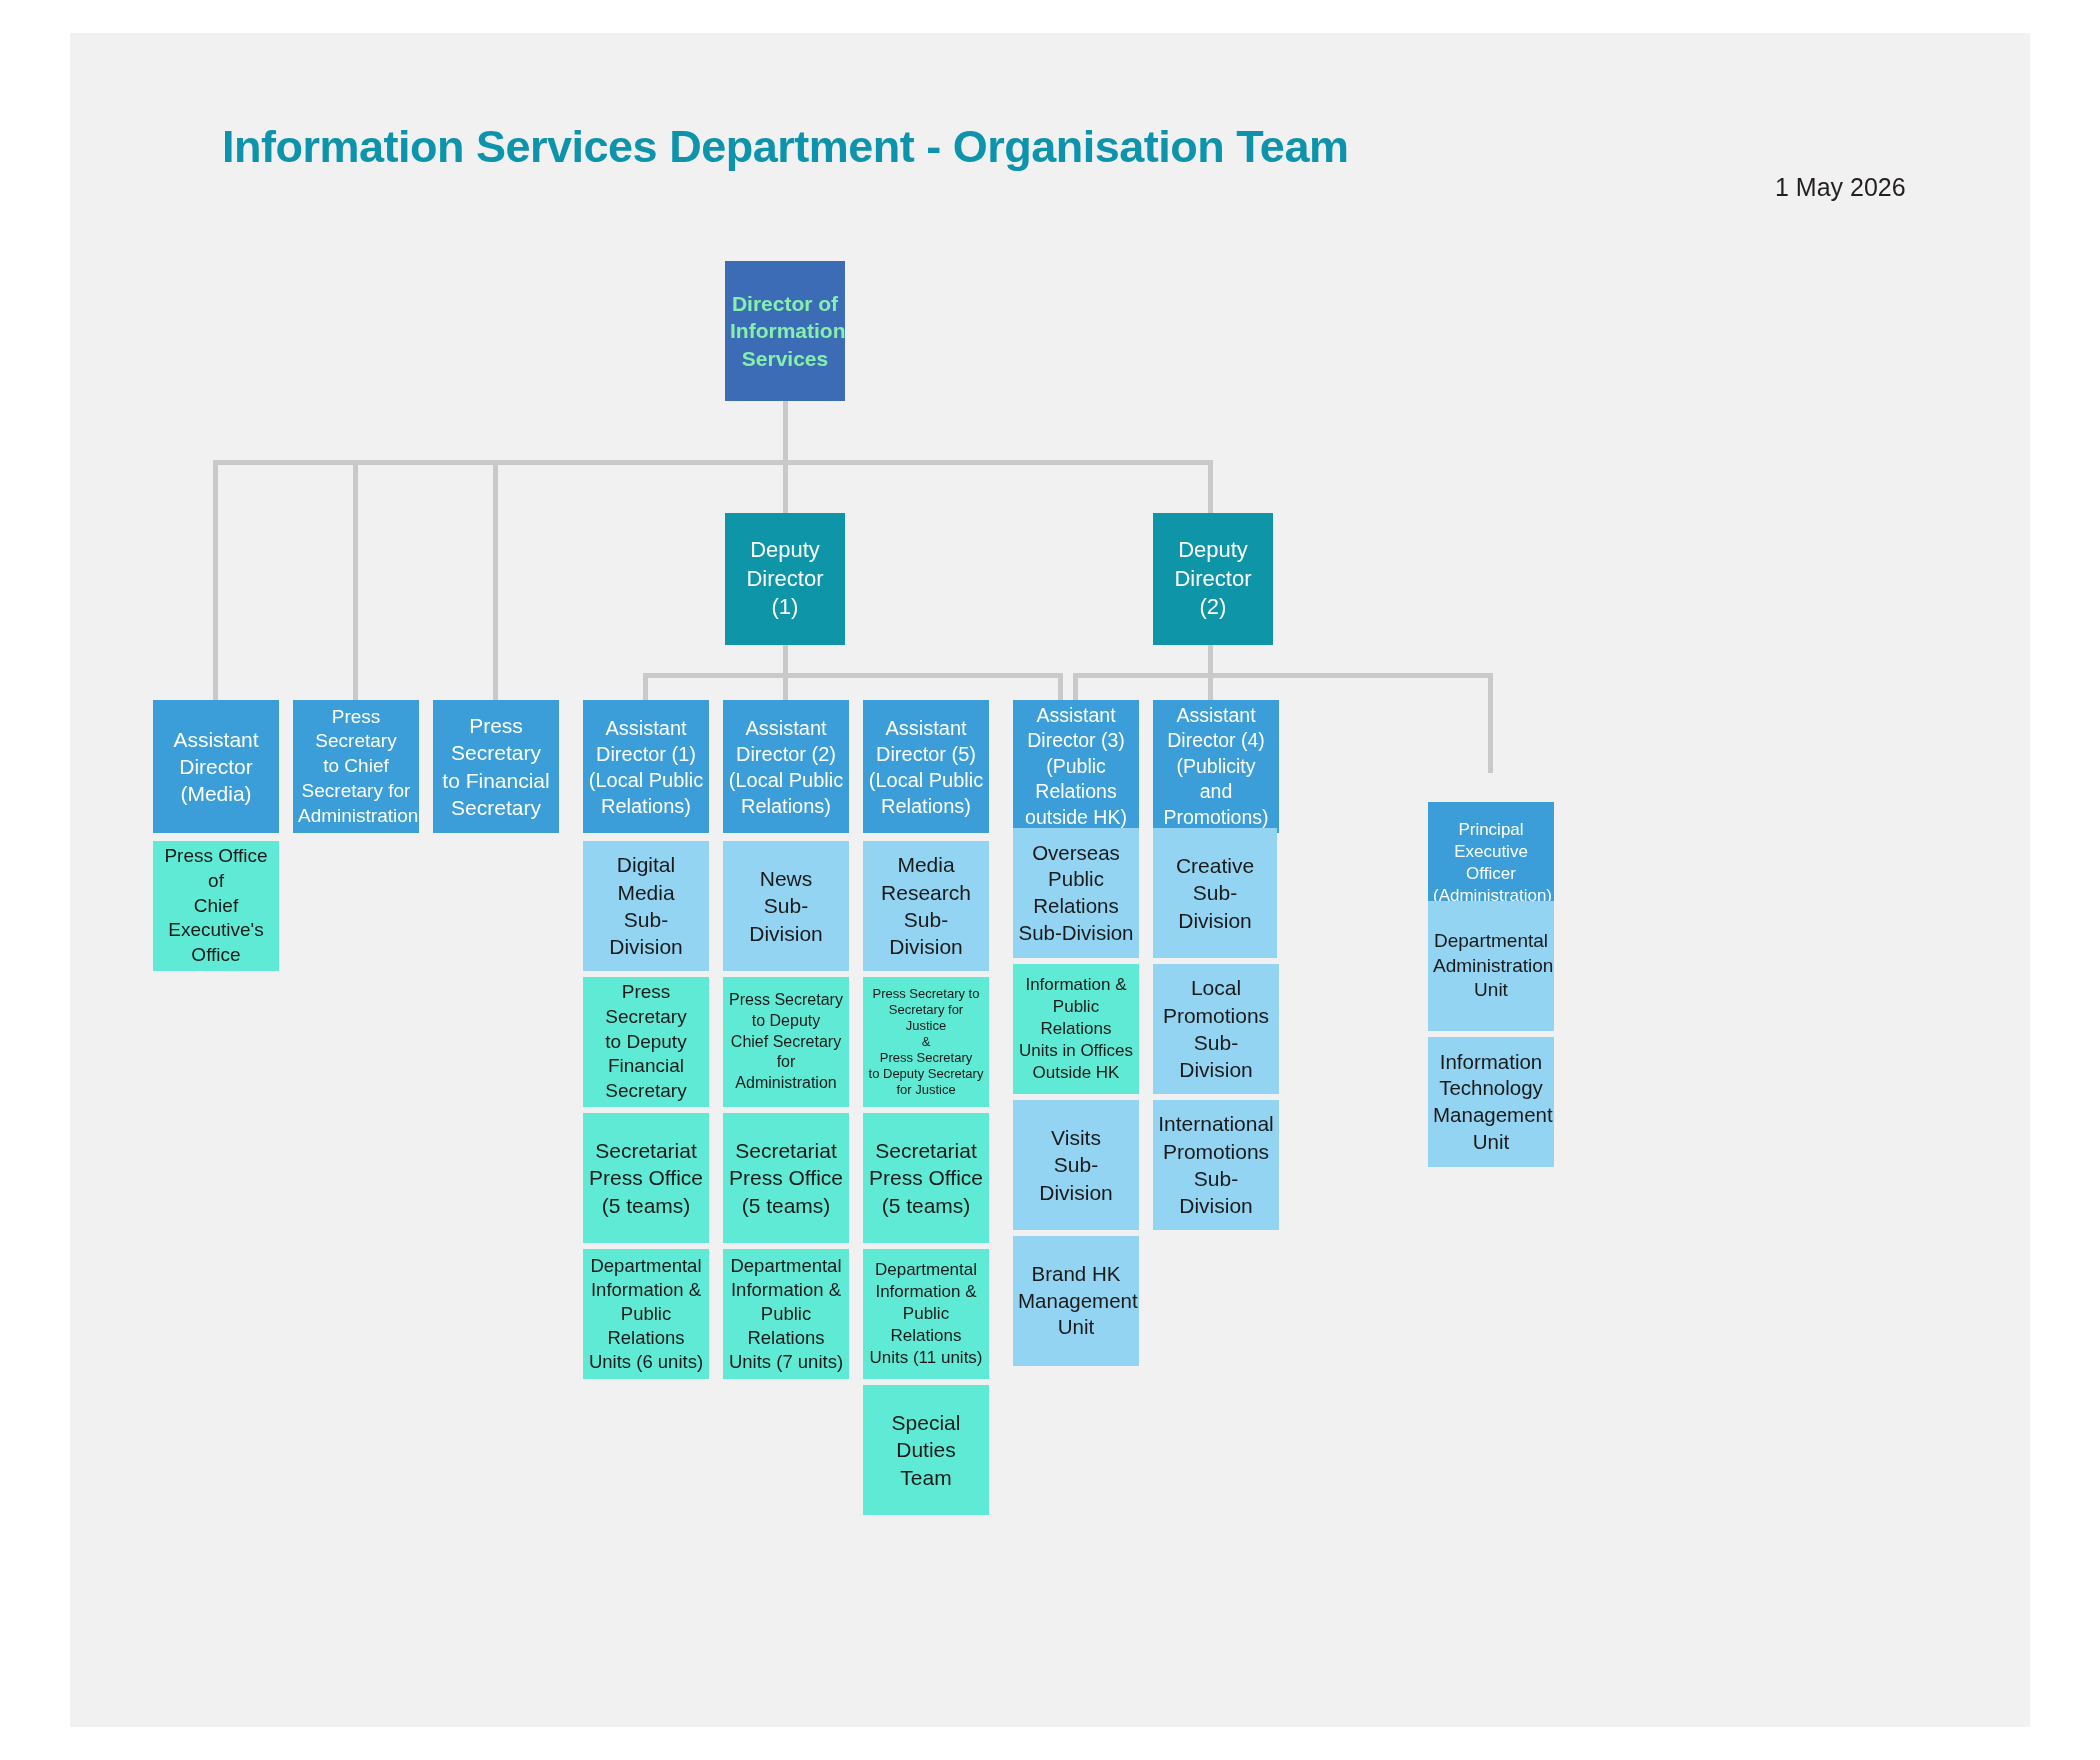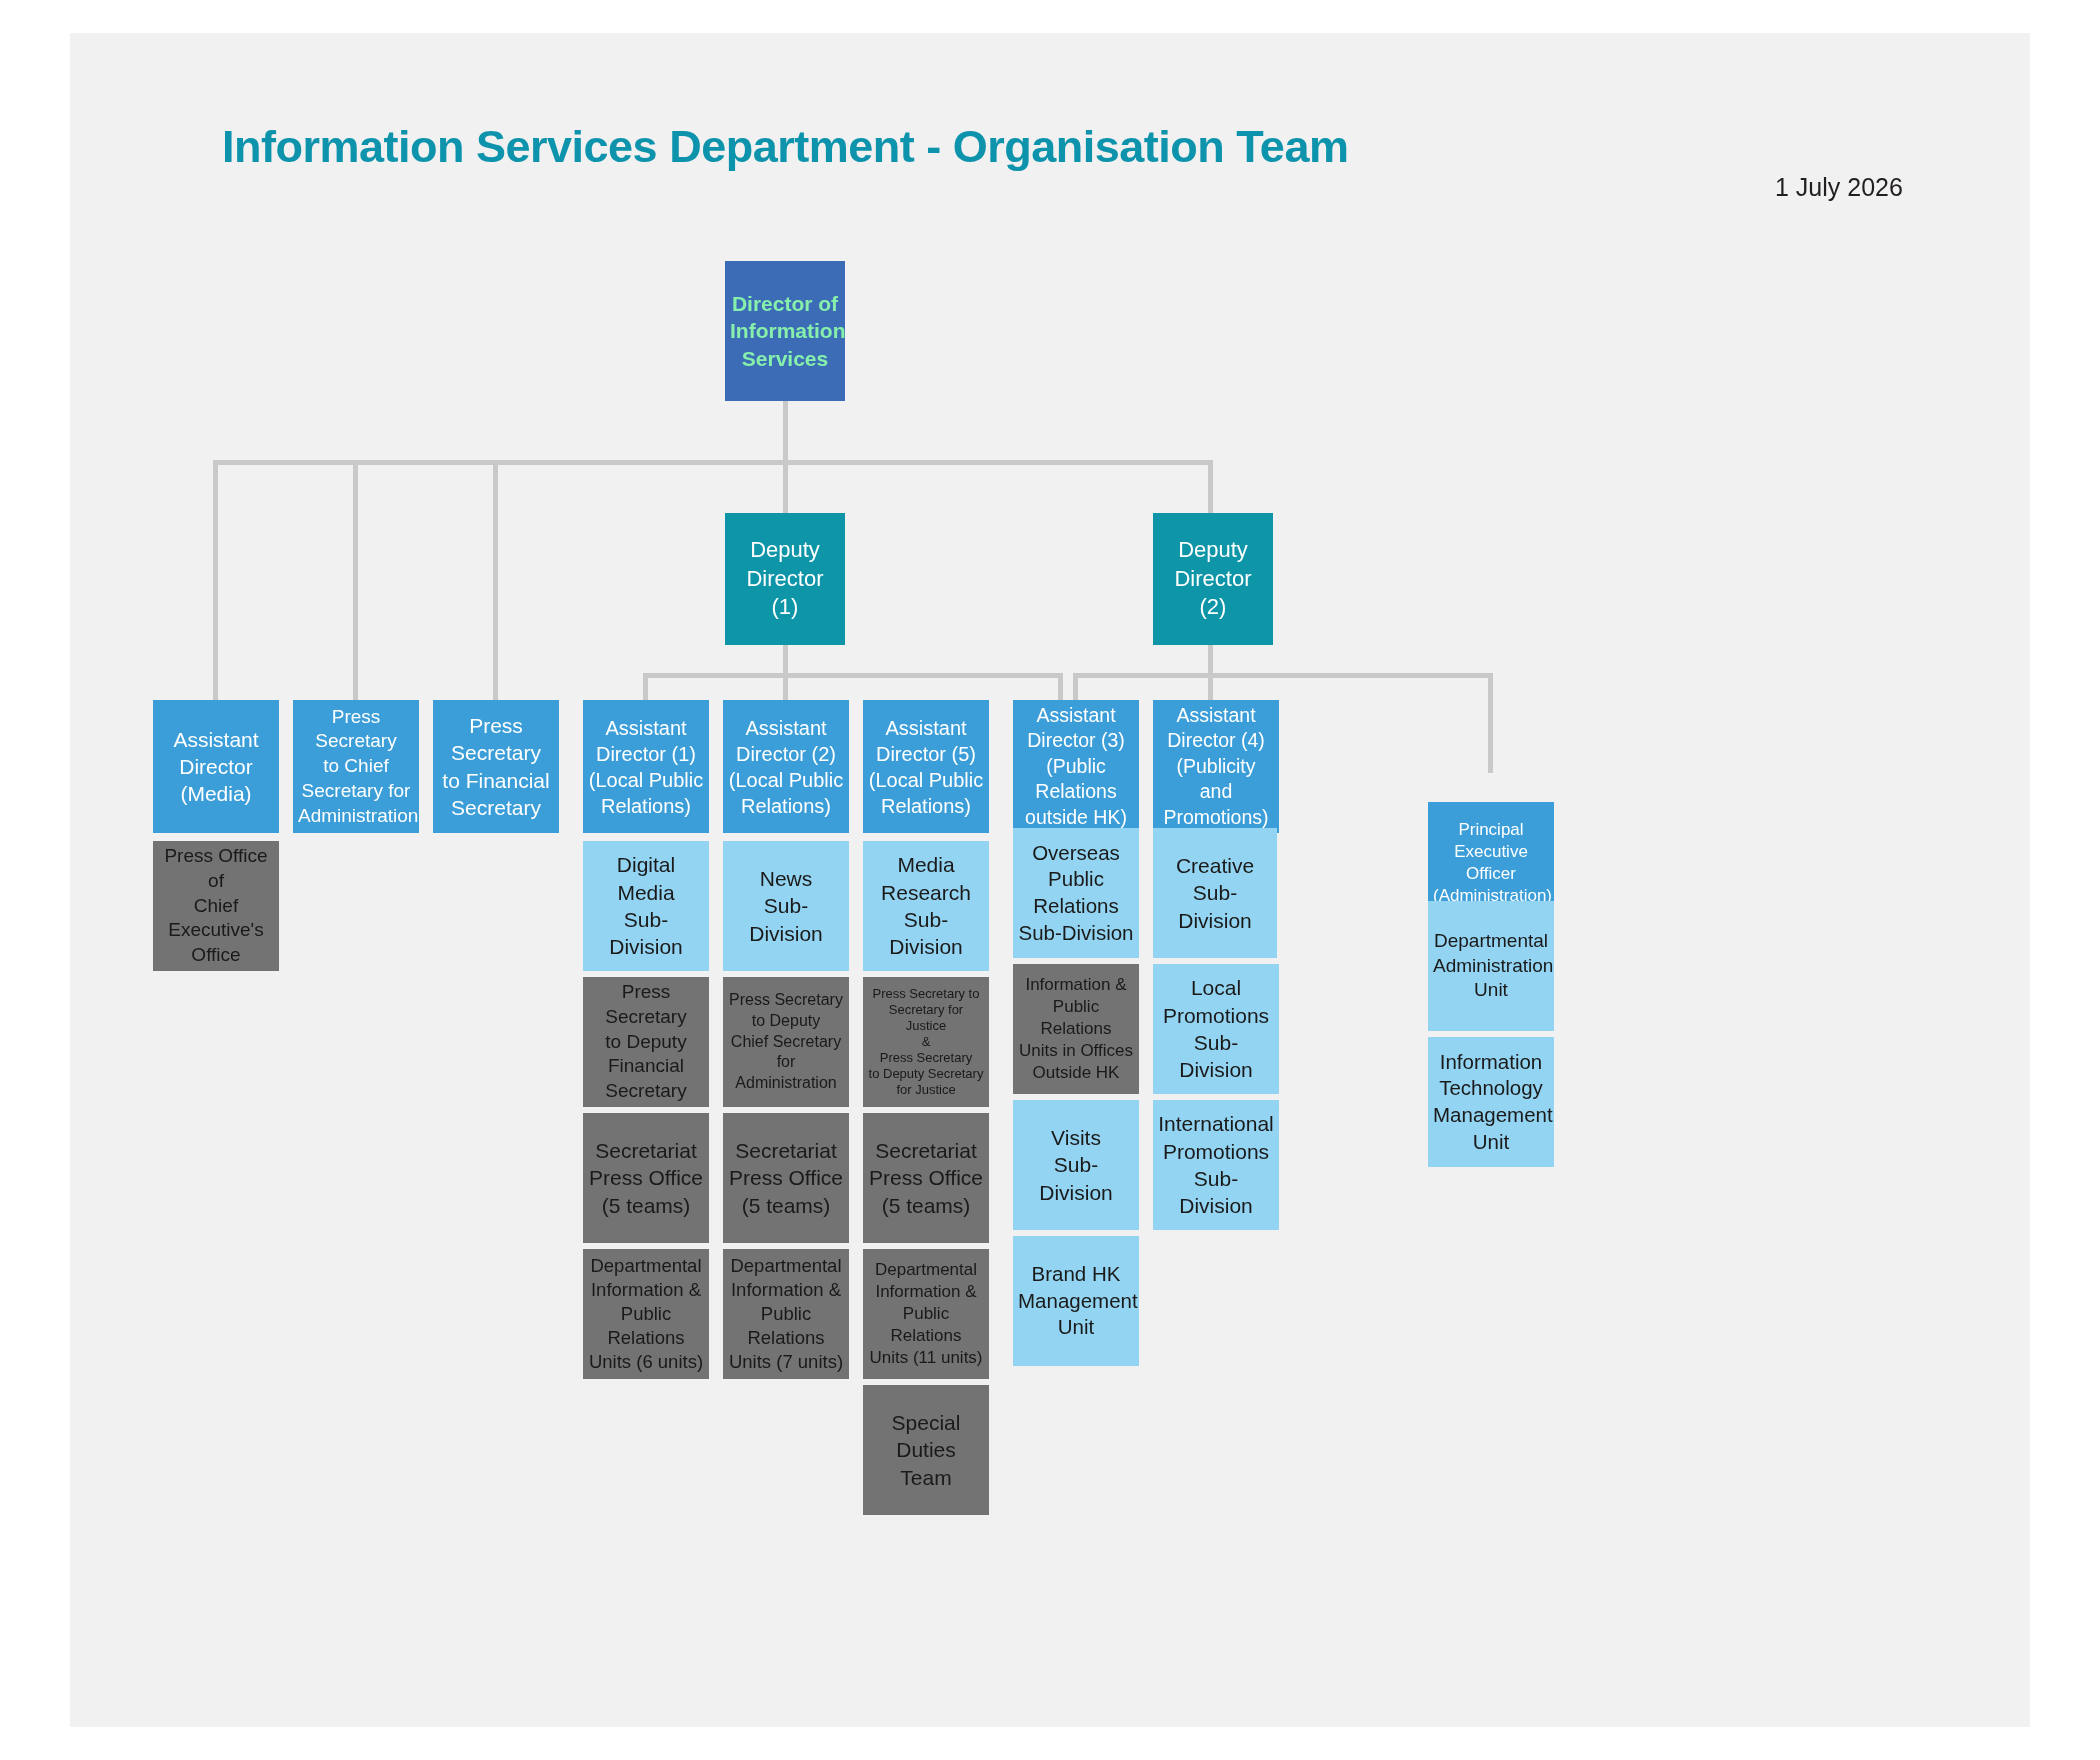"1 July 2026" div.date { text: July -> May }
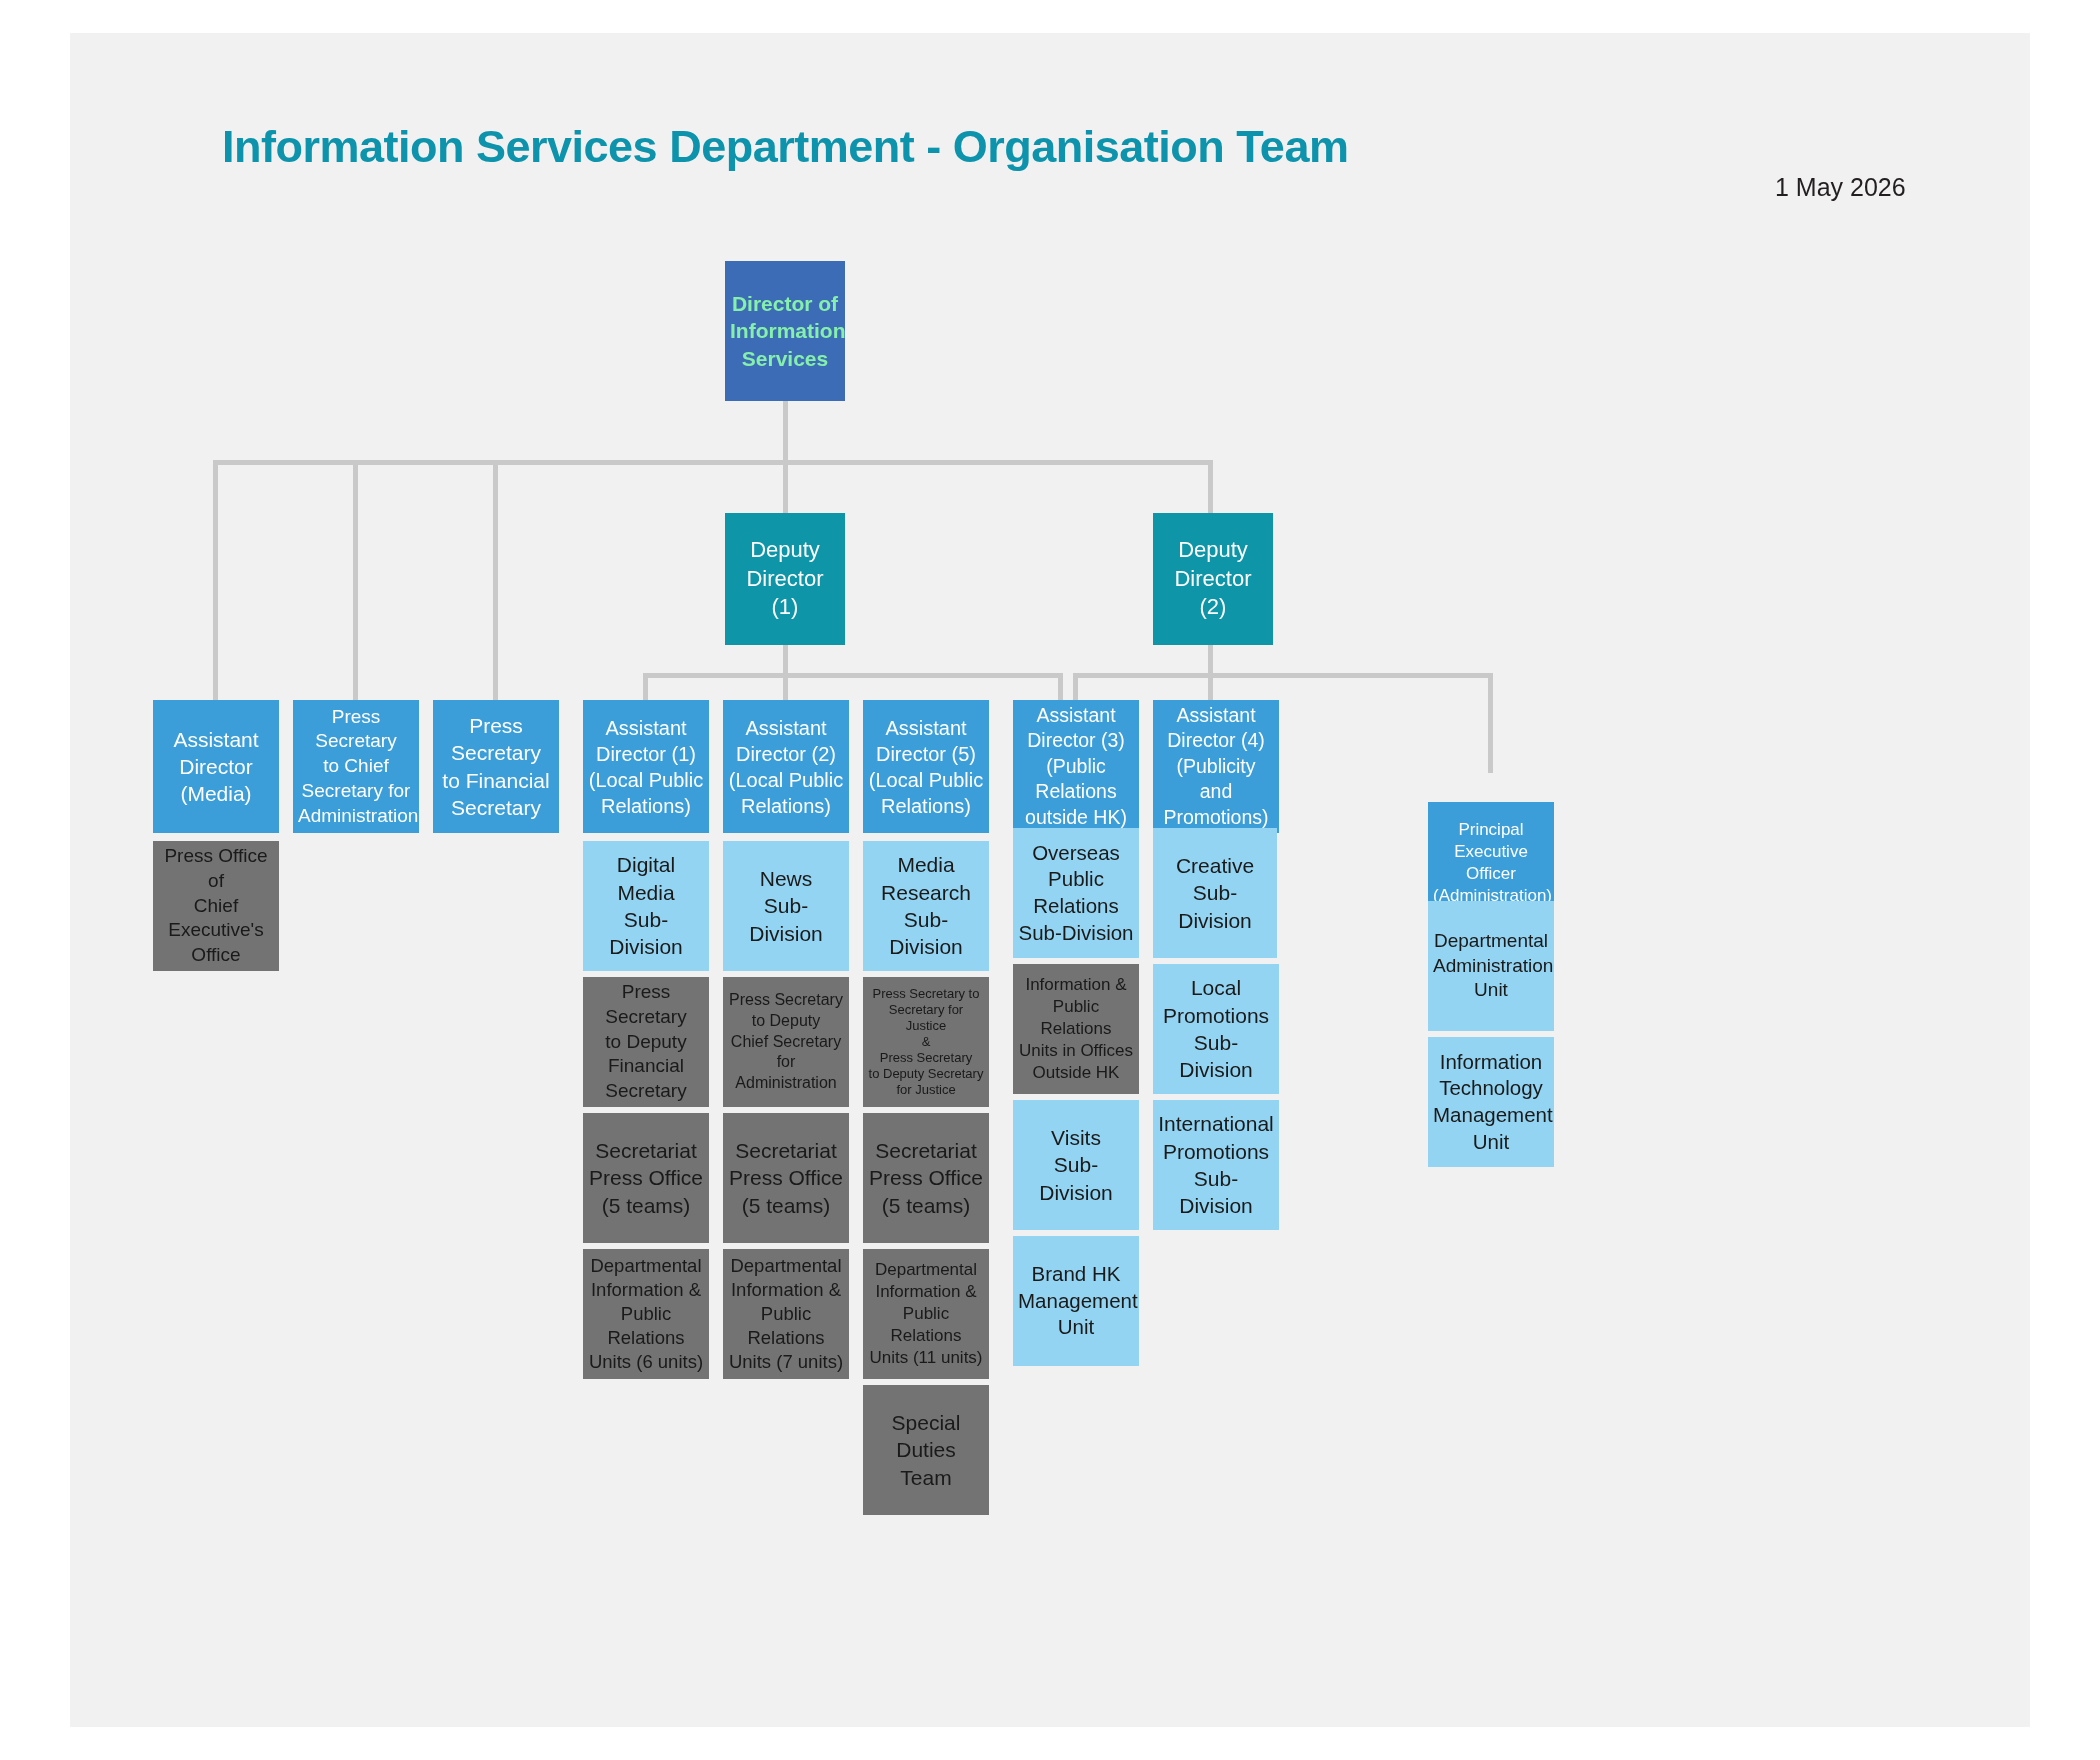"Press Office of" .lvl-grn { background: #737373 -> #5eead4 }
